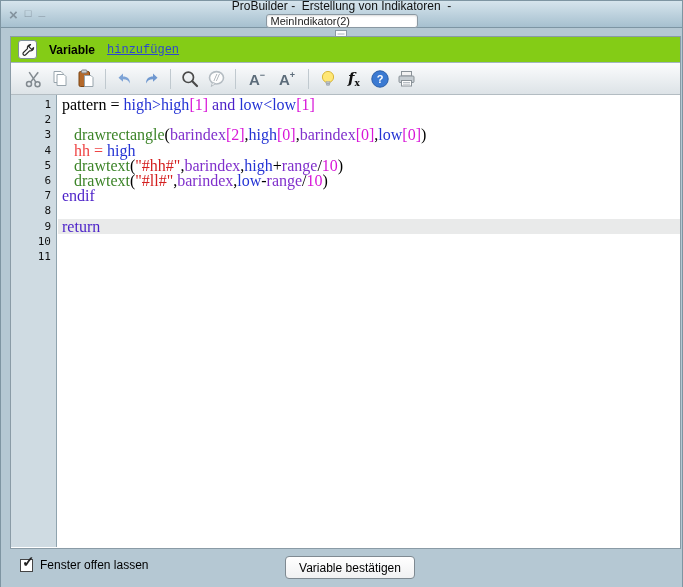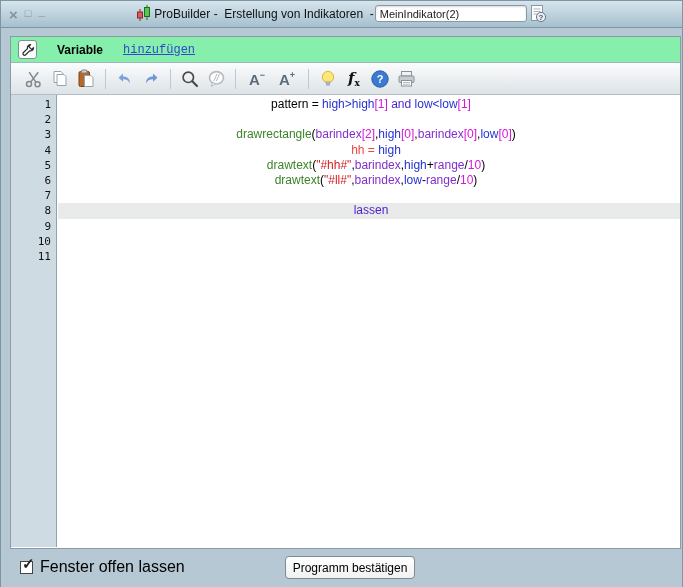"ProBuilder - Erstellung von Indikatoren" .title-center { flex-direction: none -> column }
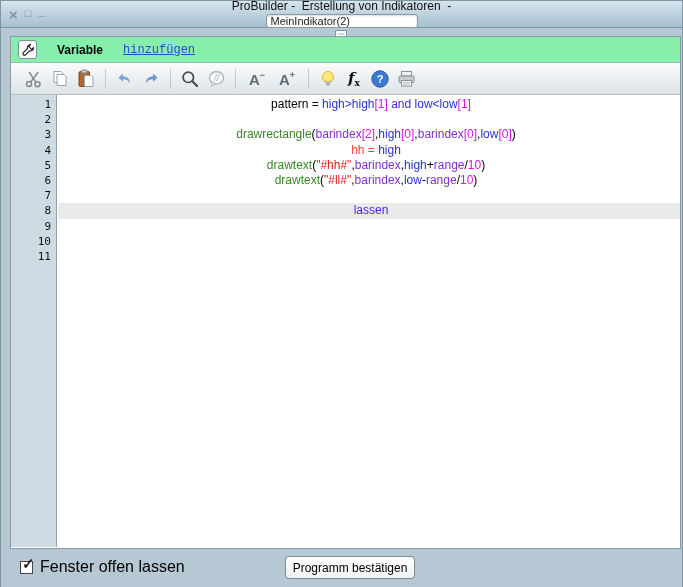"Variable" .variable-bar { background: #86efac -> #84cc16; gap: 20px -> 12px }
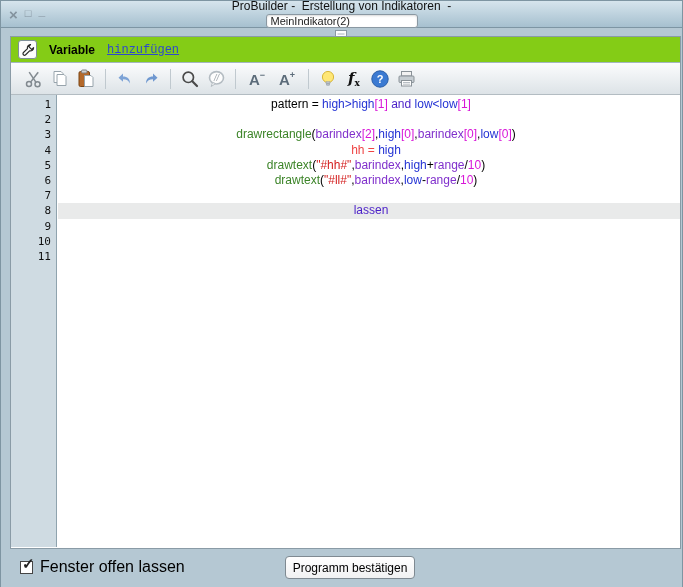"pattern = high>high[1] and low<low[1]" .code-line { font-family: Liberation Sans, sans-serif -> Liberation Serif, serif; font-size: 12px -> 16px; text-align: center -> none }
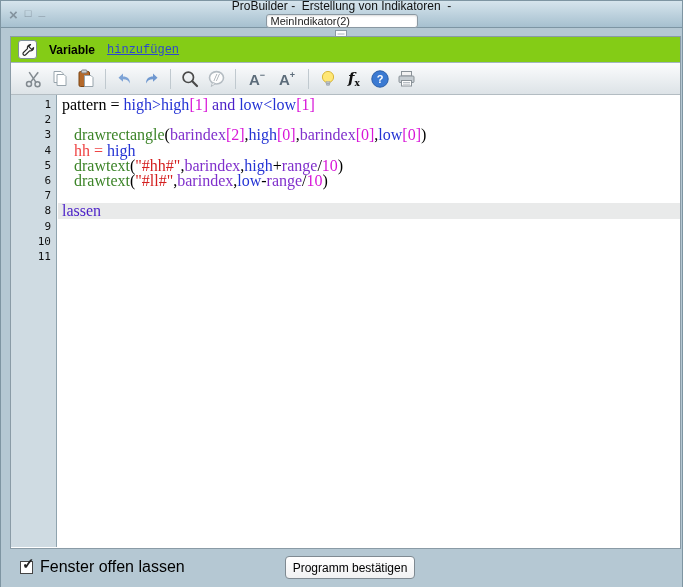"endif" div.code-line { html: none -> <div><span>endif</span></div> }
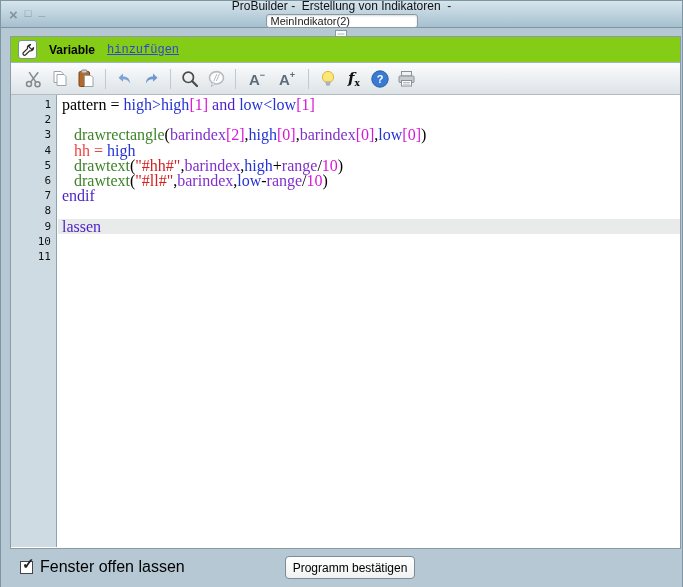"lassen" span { text: lassen -> return }
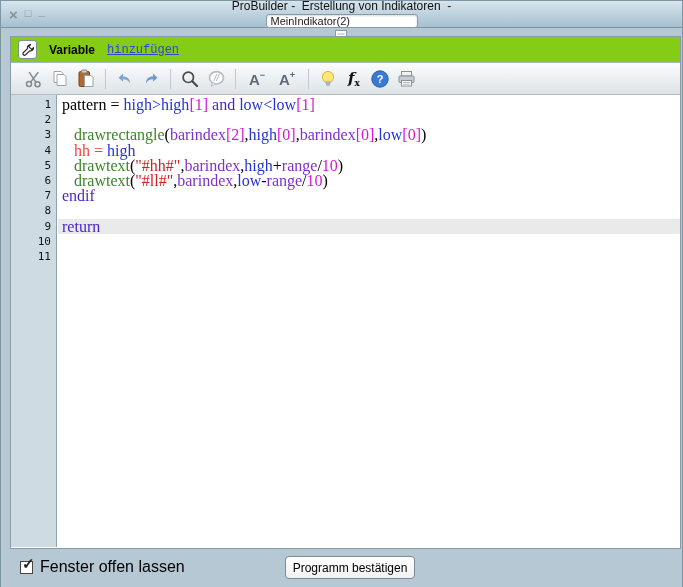"Fenster offen lassen" .keep-open-label { font-size: 16px -> 12px }
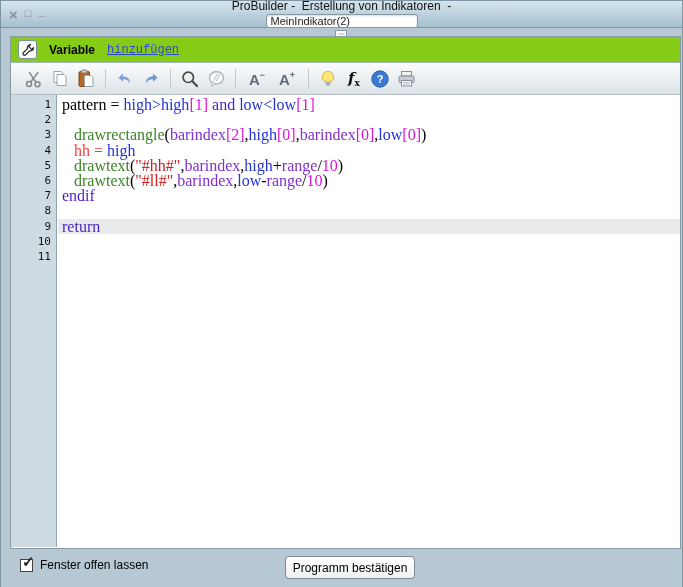"Programm bestätigen" button.confirm-btn { text: Programm -> Variable }
